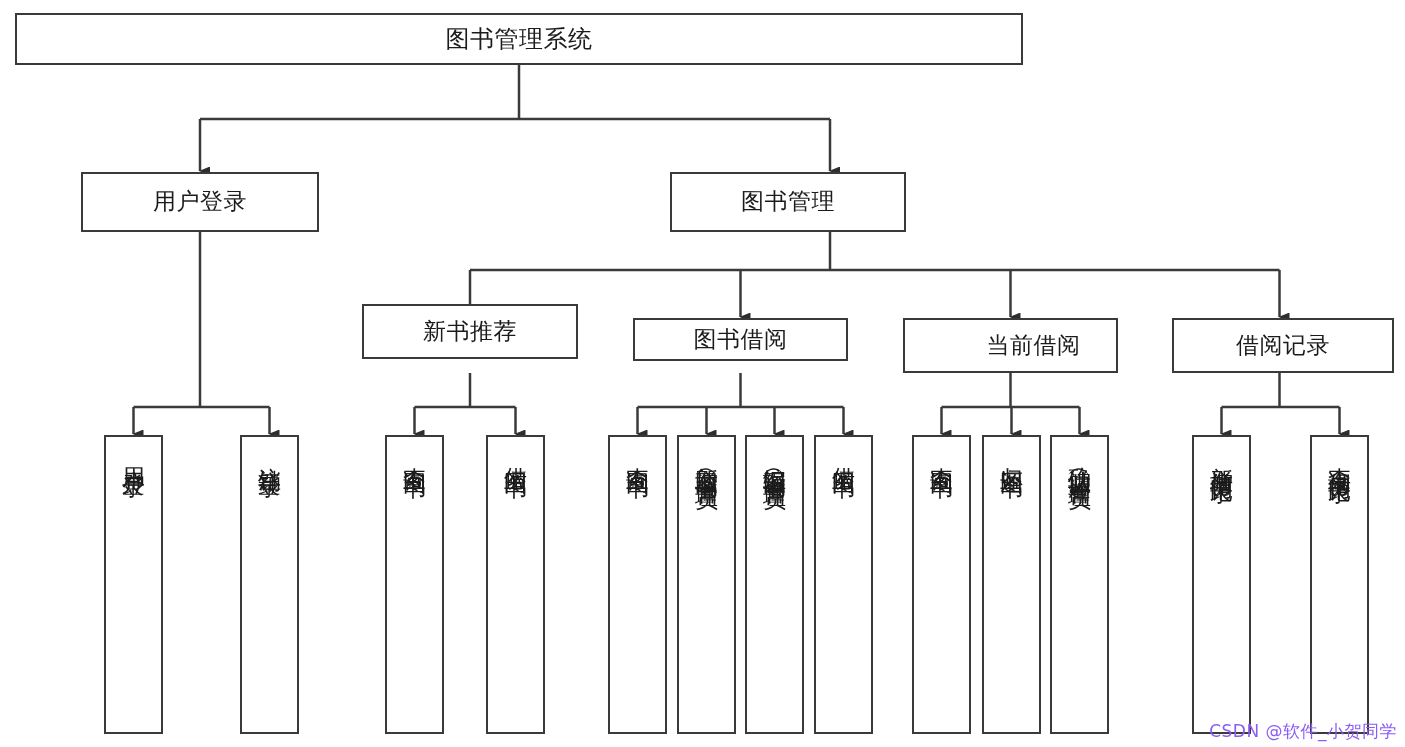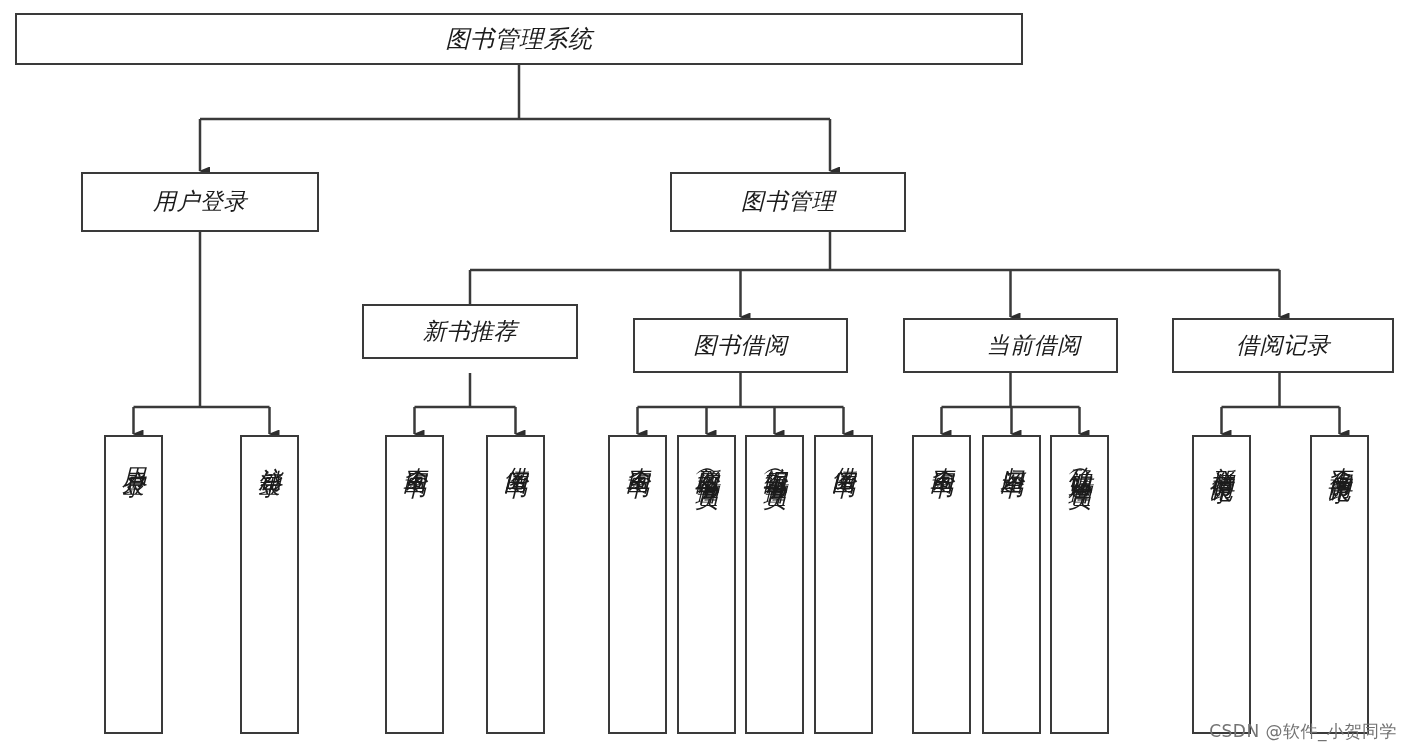"图书管理系统" .node-label { font-style: italic -> none }
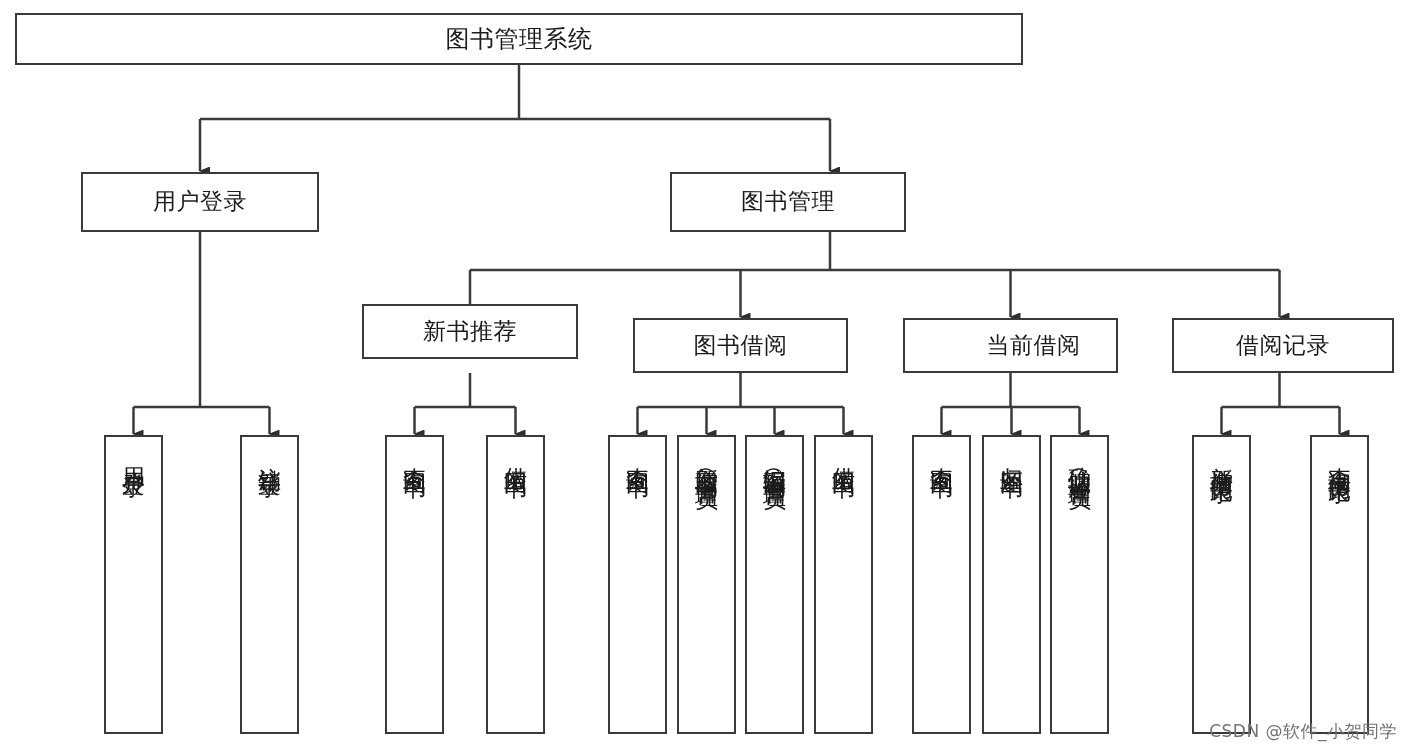"图书借阅" div.node { height: 55px -> 43px }
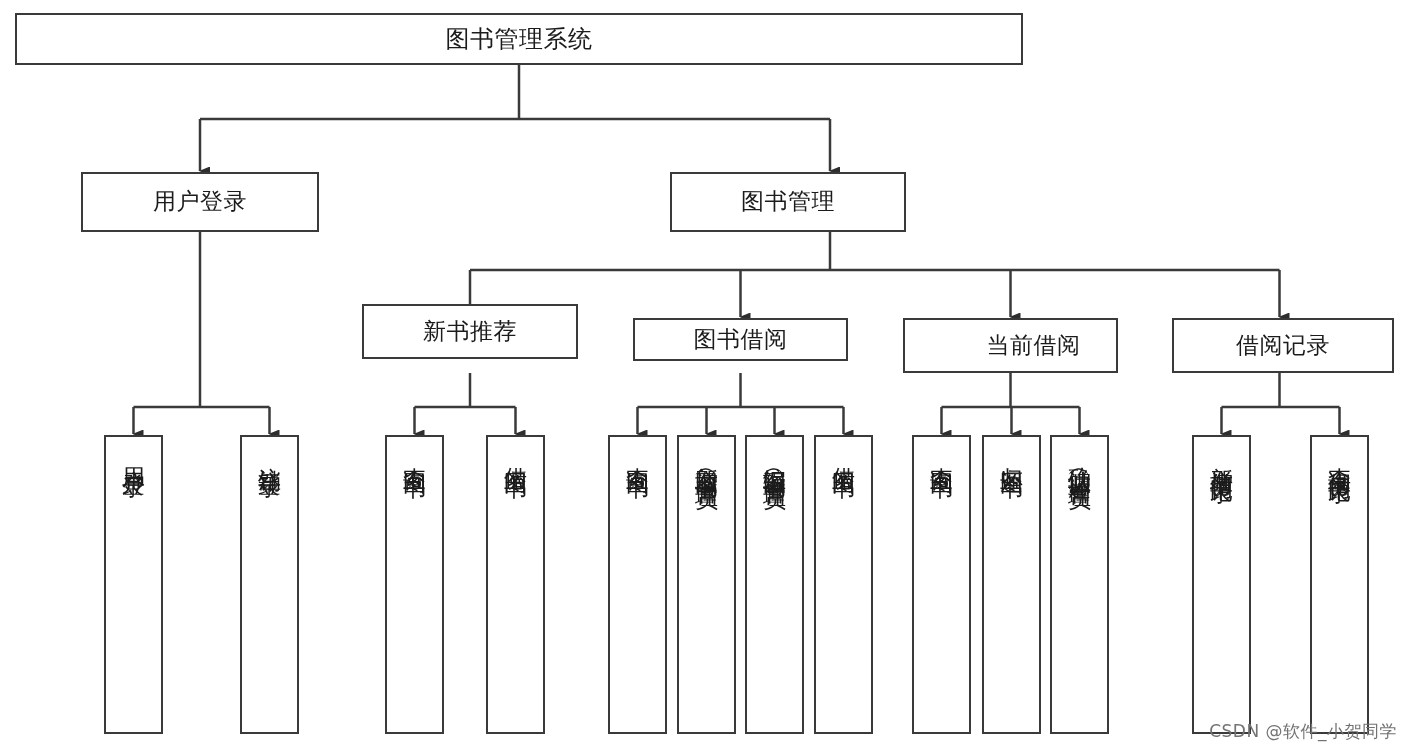"CSDN @软件_小贺同学" .watermark { color: #737373 -> #8b5cf6 }
